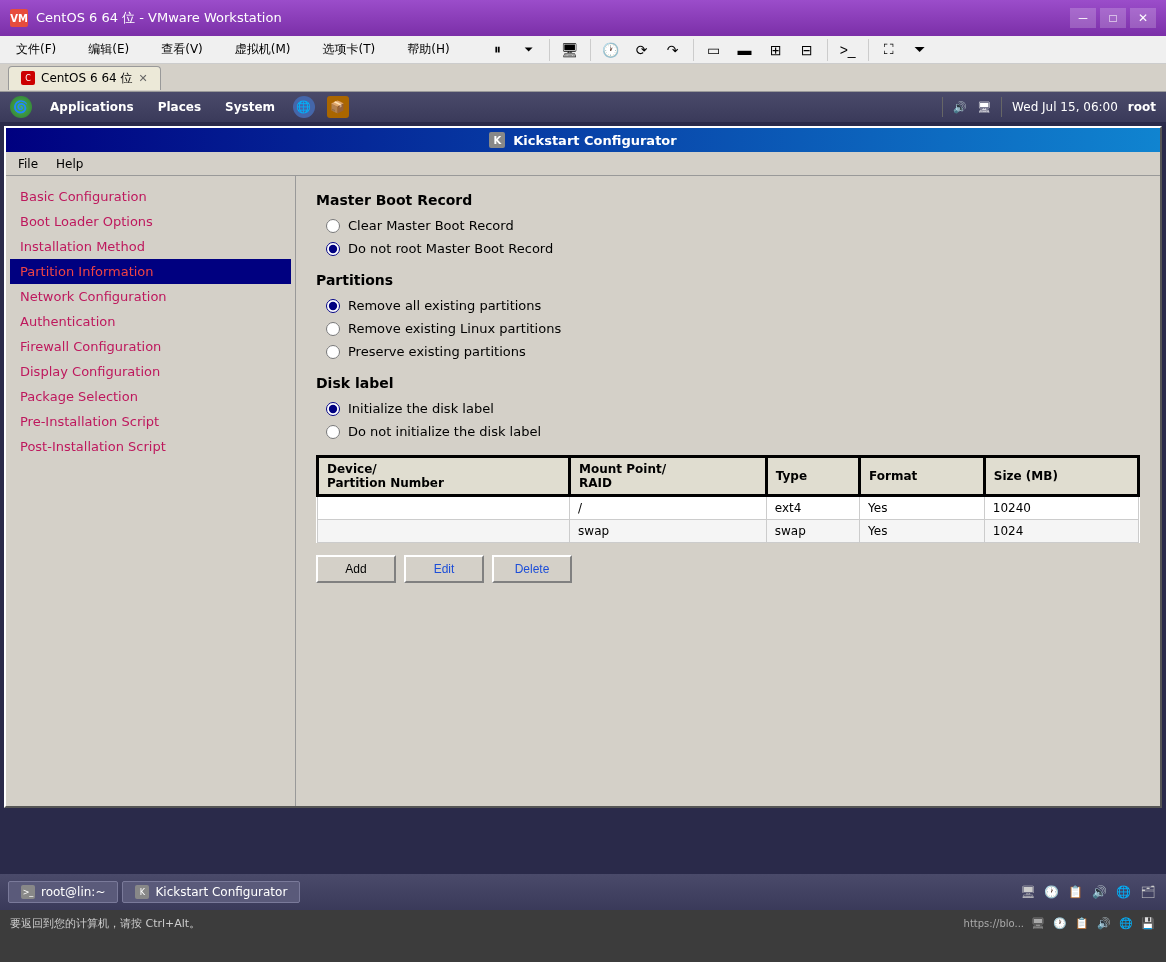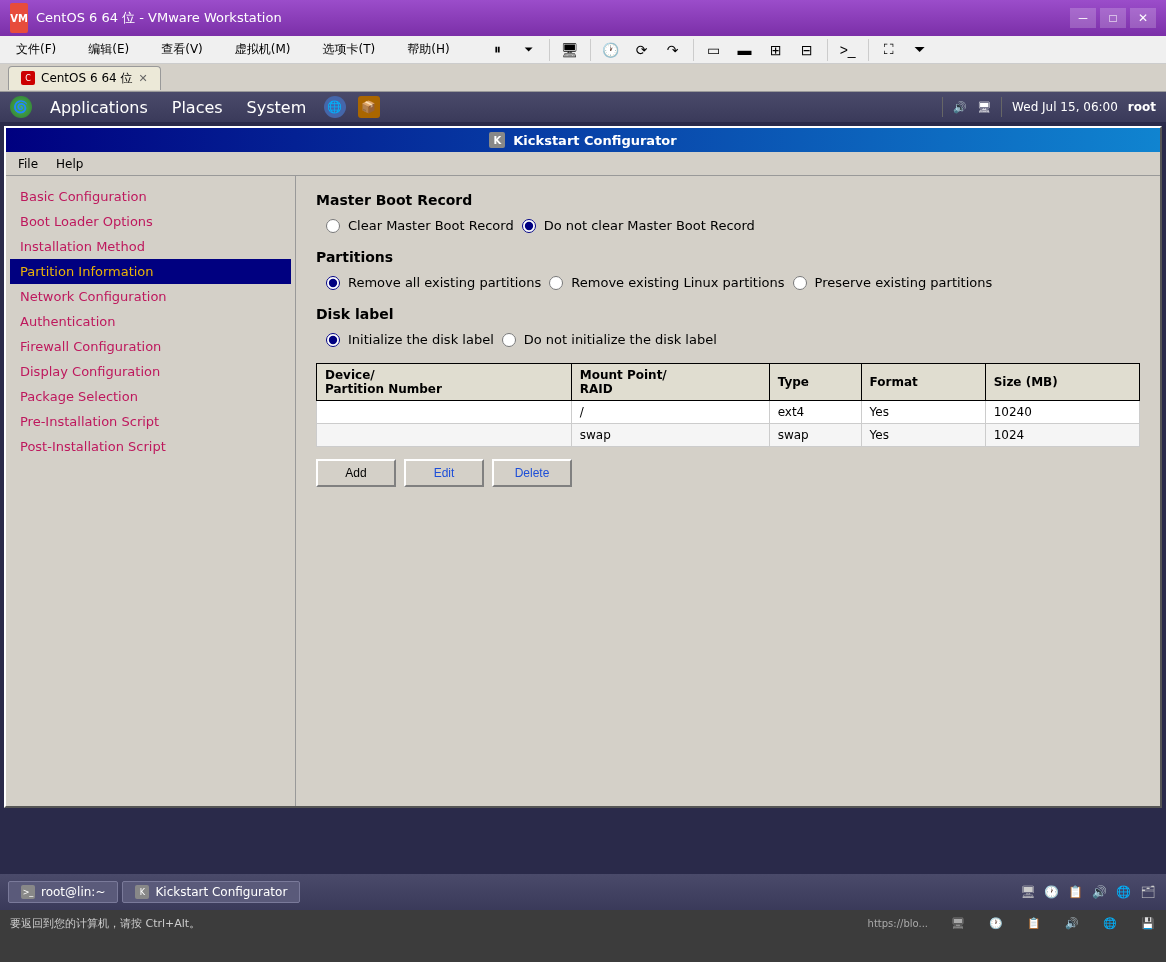"VM" .title-bar-icon { height: 30px -> 18px }
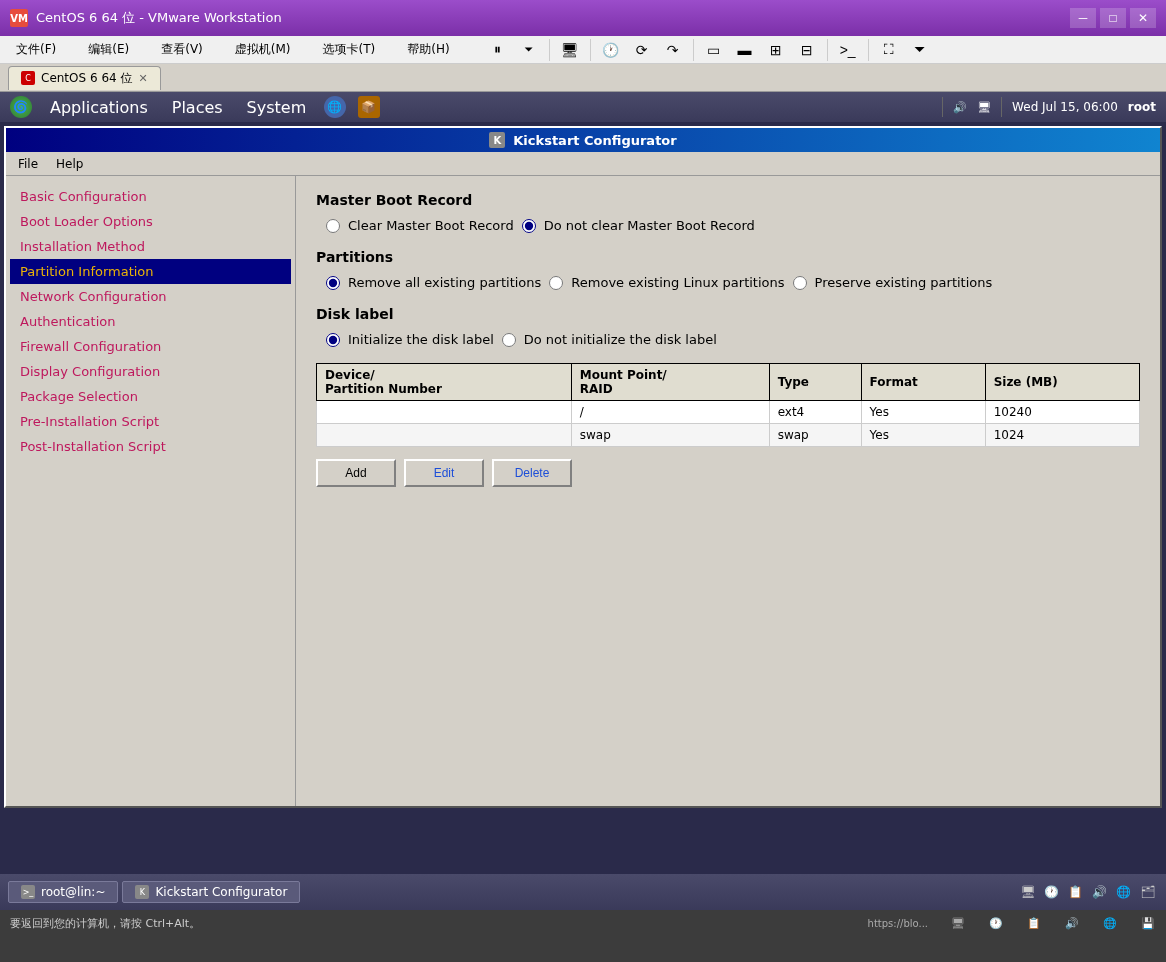"Applications" .guest-topbar-item { font-size: 16px -> 12px; font-weight: none -> bold }
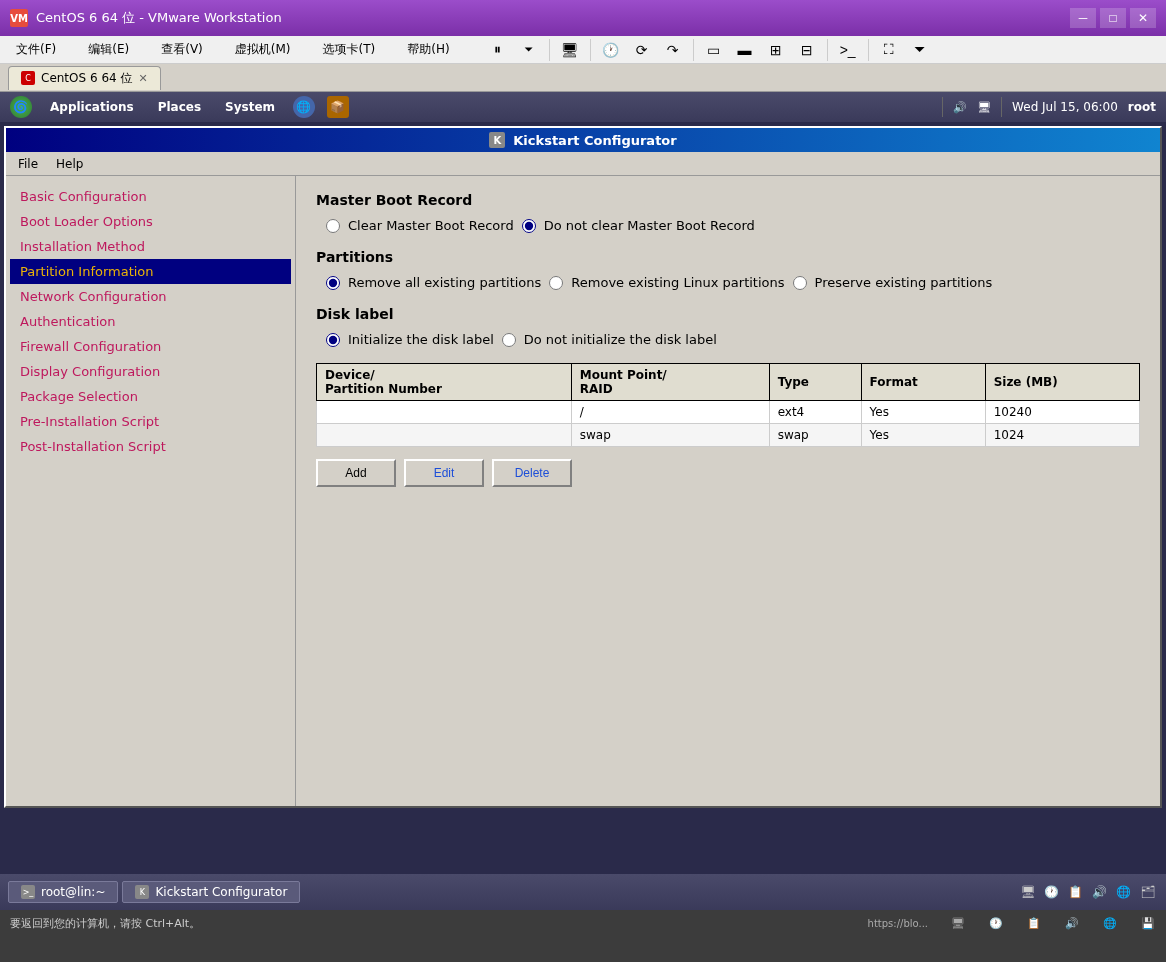"Clear Master Boot Record" .radio-group { flex-direction: row -> column }
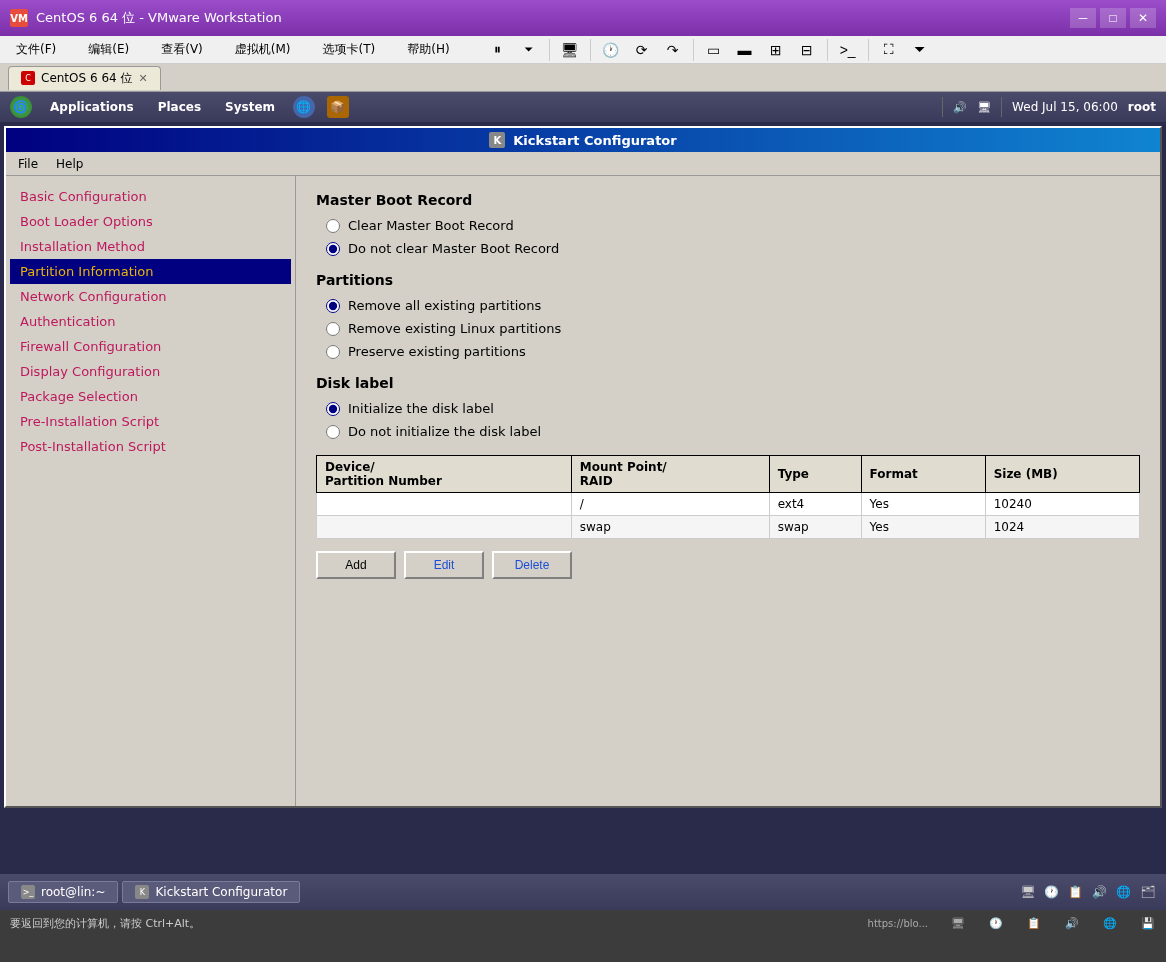"Do not clear Master Boot" span { text: clear -> root }
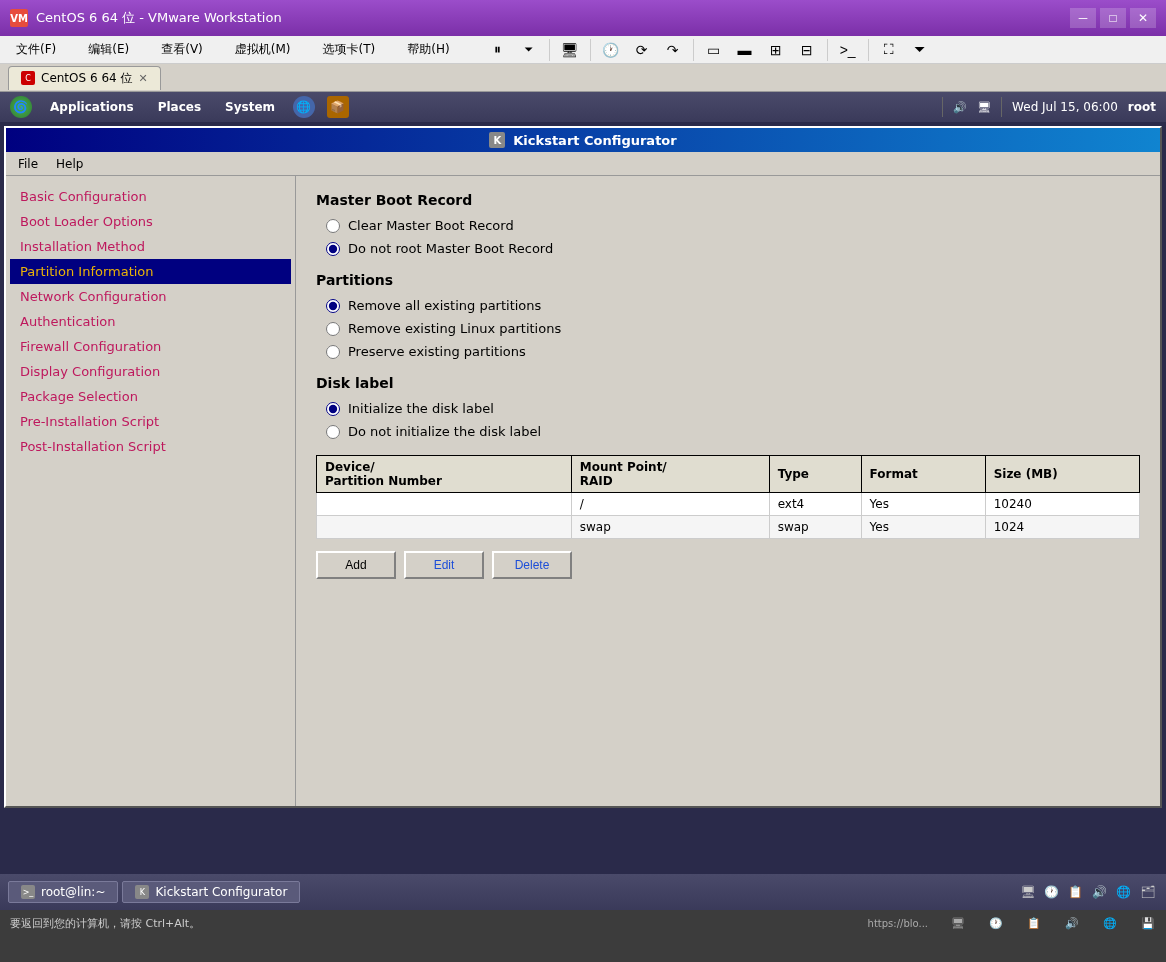"Partition Information" .sidebar-item.active { color: #eab308 -> #ef4444 }
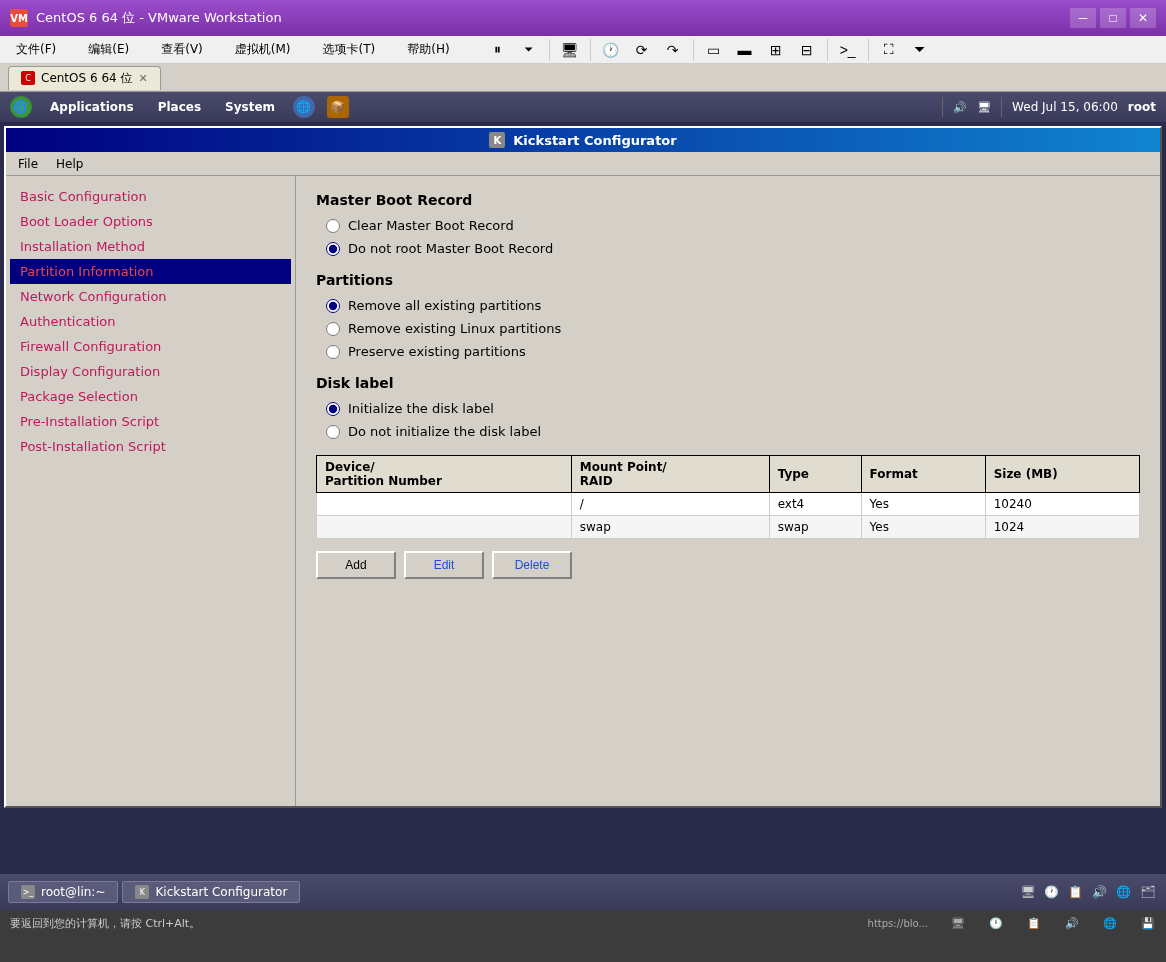"Device/" .layout-table th { border: 1px solid #000000 -> 3px solid #000000 }
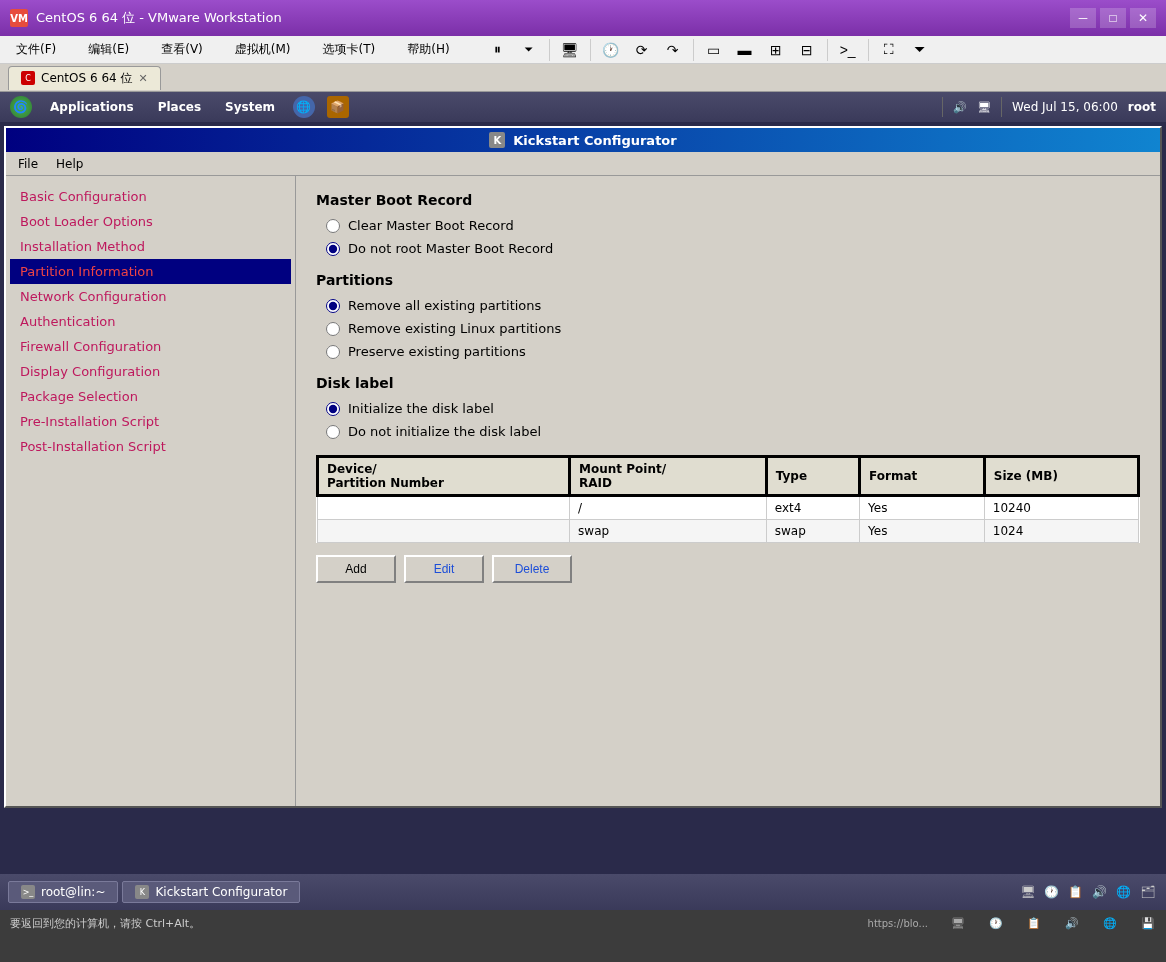"https://blo..." .statusbar-right { gap: 22px -> 6px }
